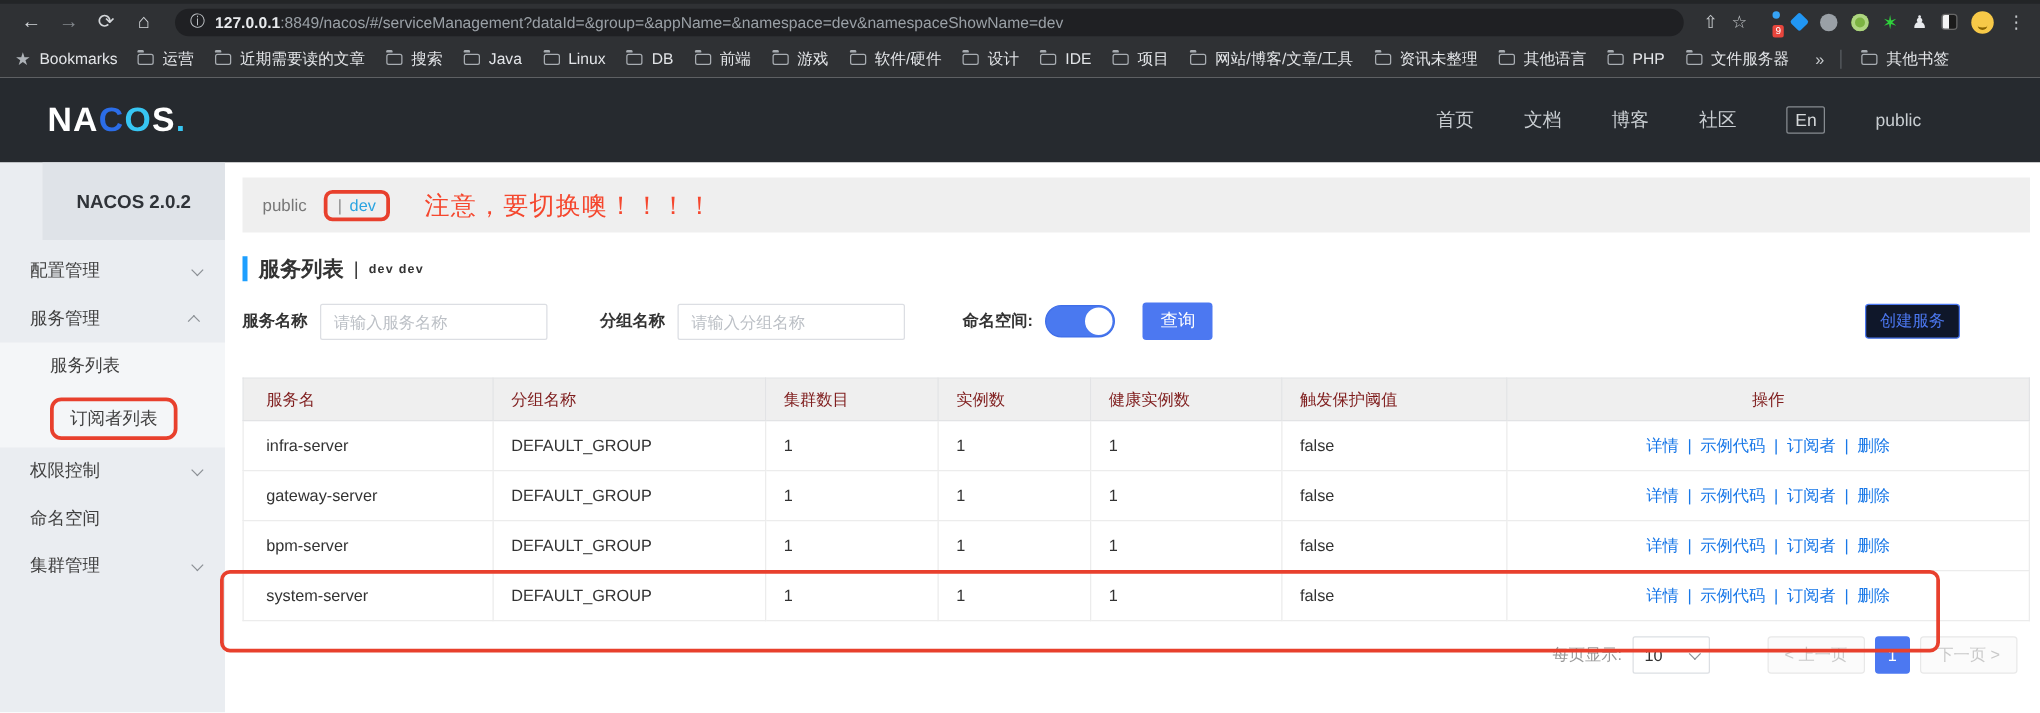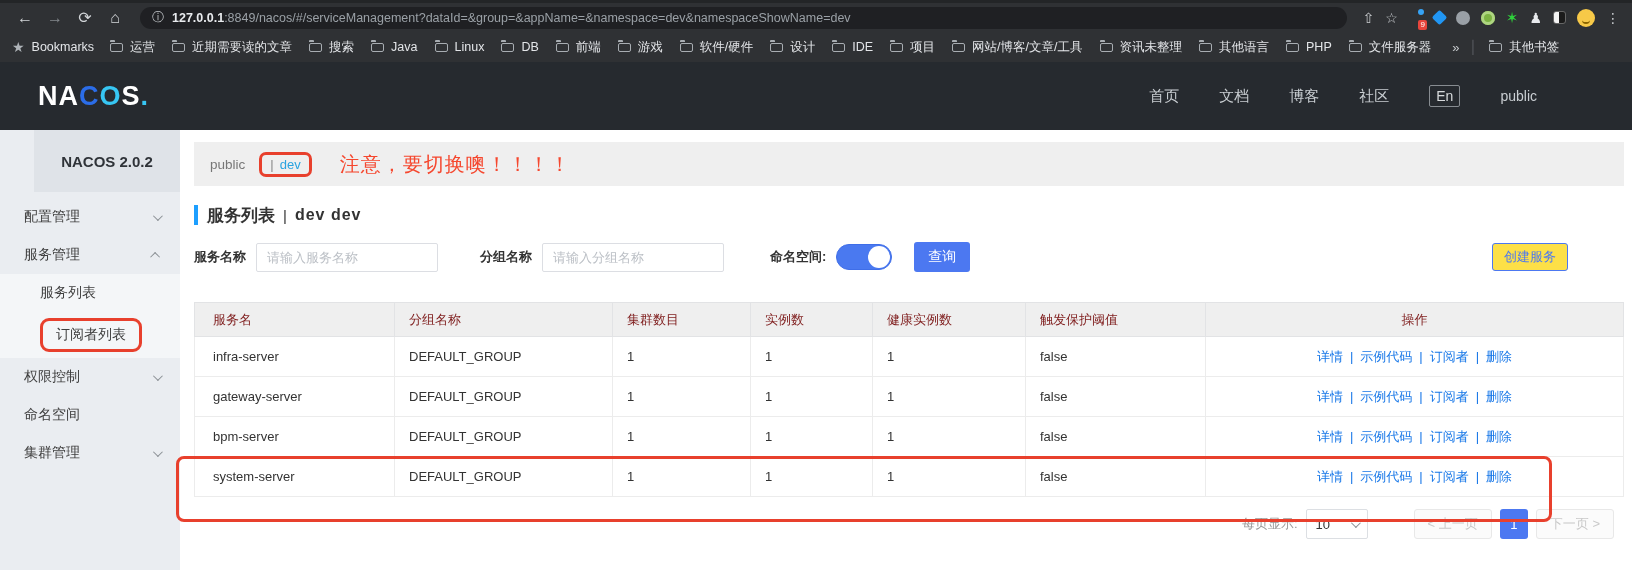"dev dev" .title-ns { font-size: 16px -> 10px }
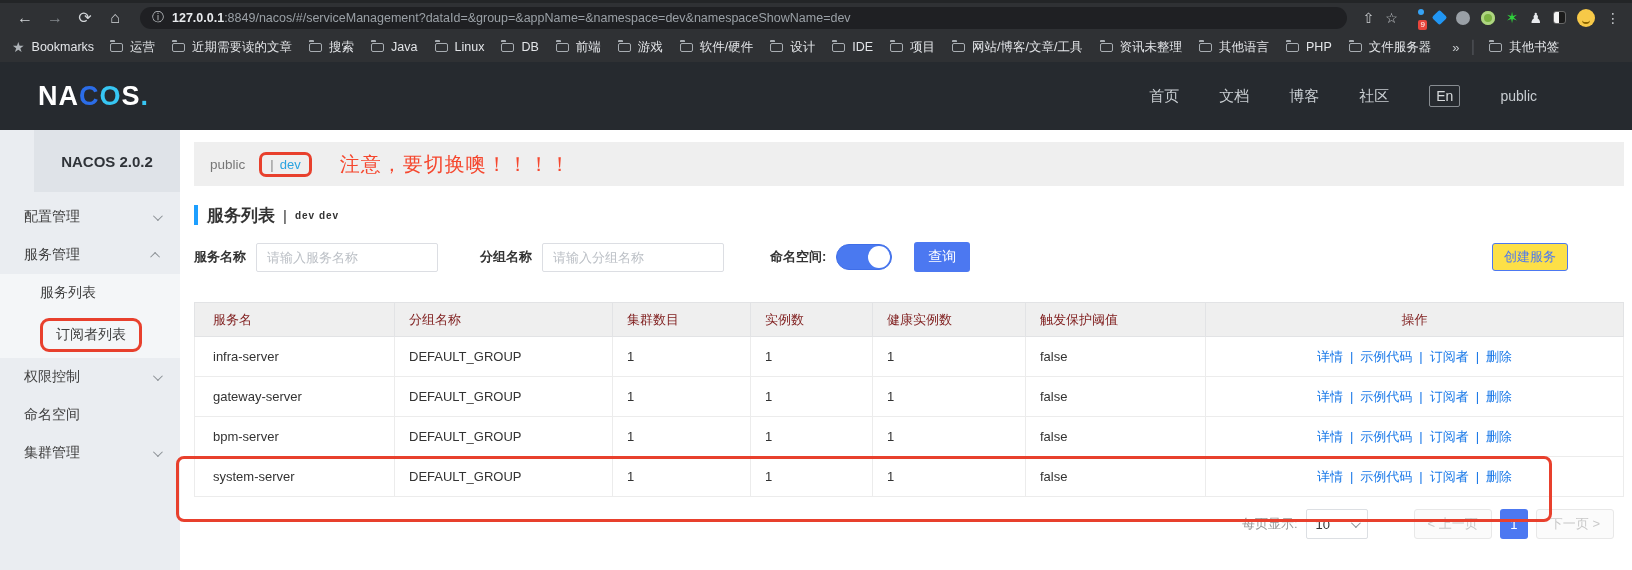"创建服务" .btn-outline { background: #fde047 -> #0f172a }
